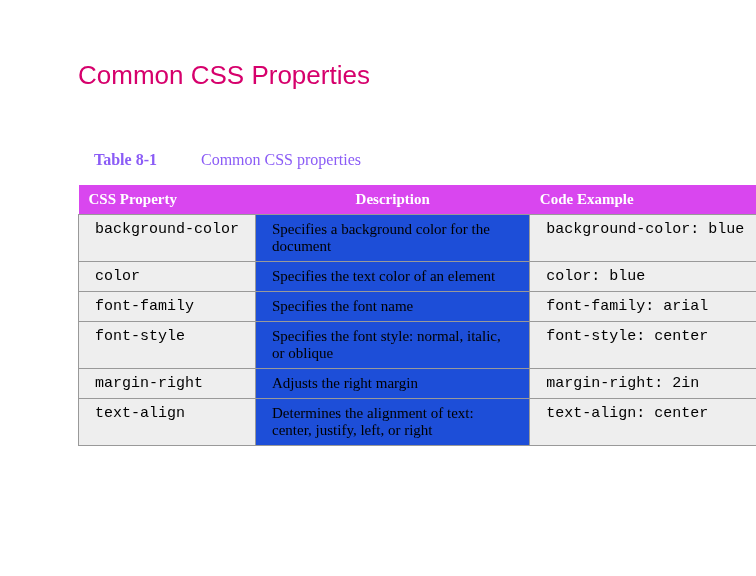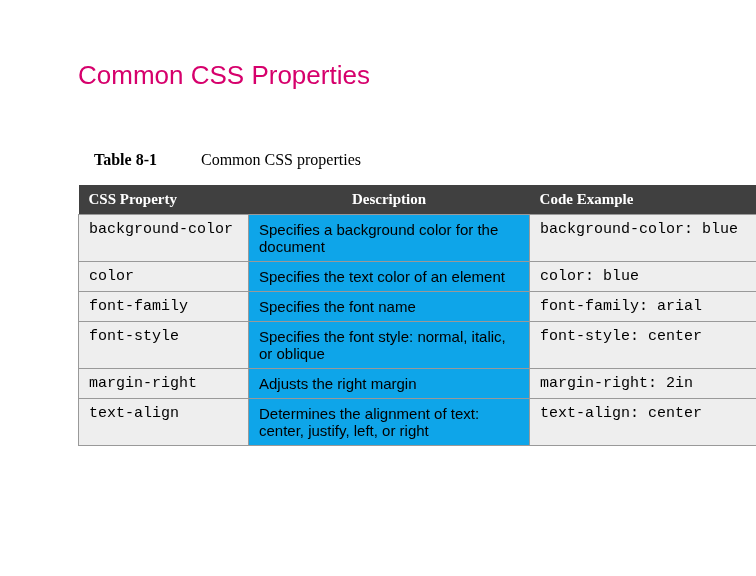"Table 8-1 Common CSS properties" .table-label { color: #000000 -> #8b5cf6 }
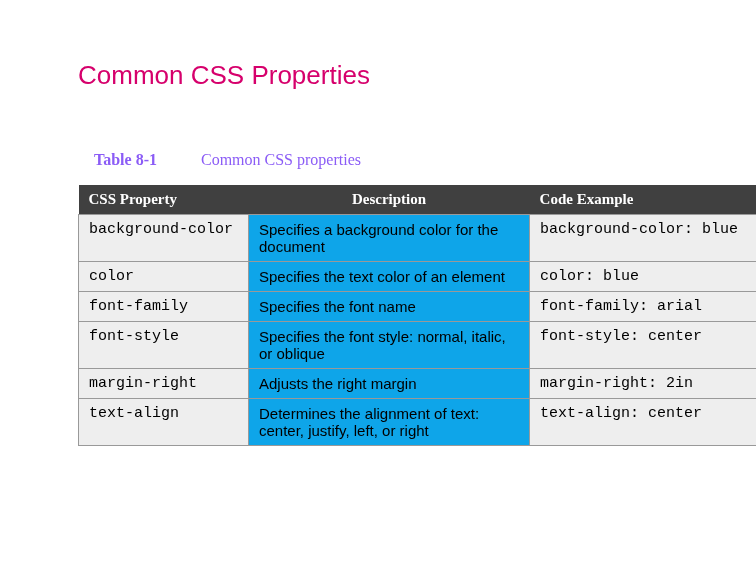"CSS Property" thead th { background: #404040 -> #d946ef }
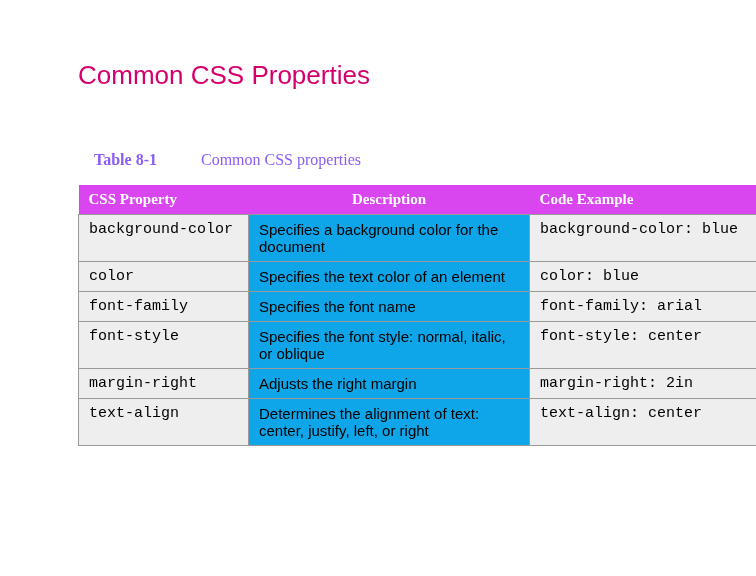"background-color" tbody td { padding: 6px 10px -> 6px 16px }
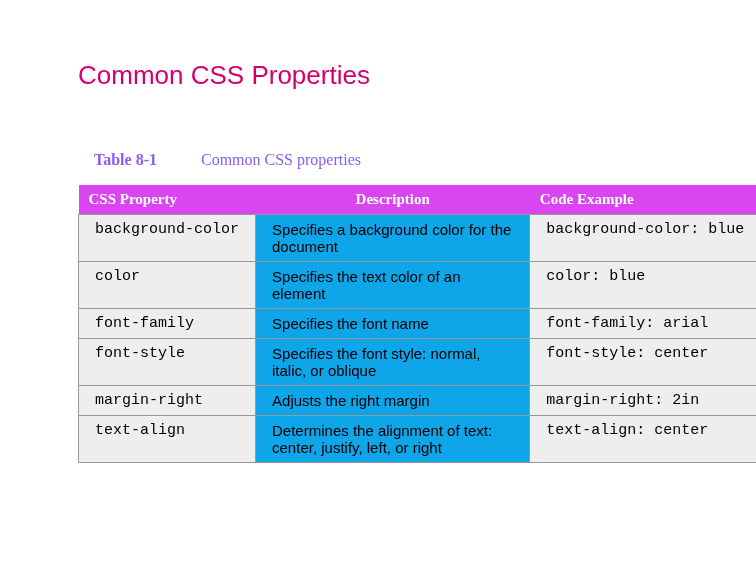"Specifies a background color for" td.desc { background: #0ea5e9 -> #1d4ed8; font-family: Liberation Sans, sans-serif -> Liberation Serif, serif }
